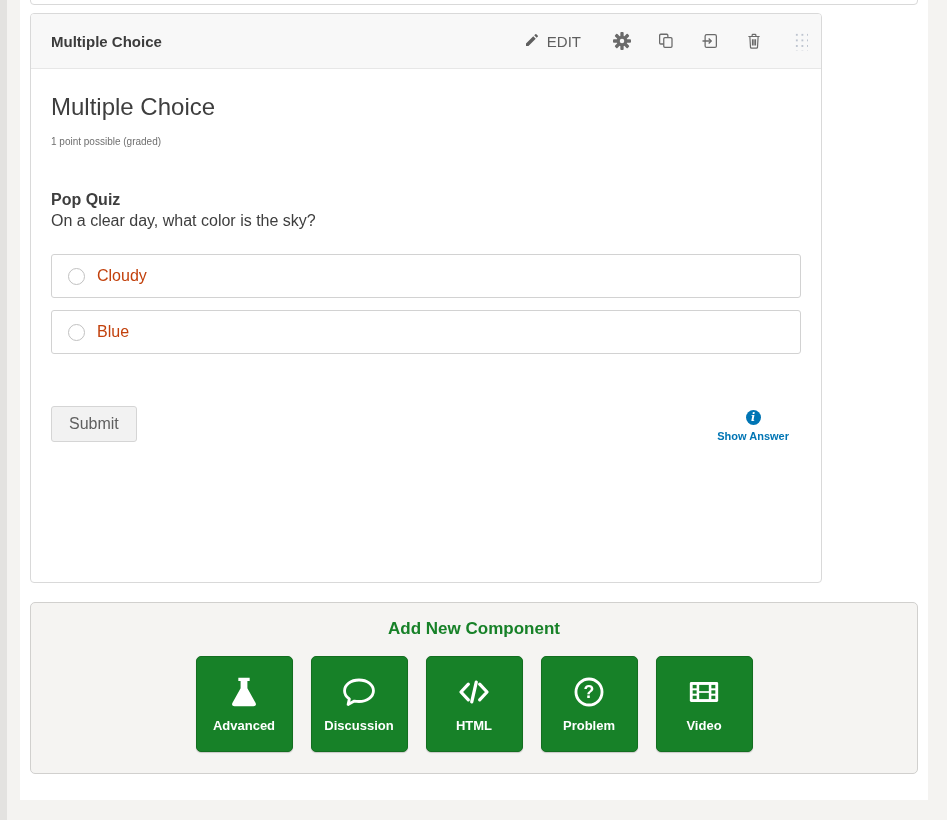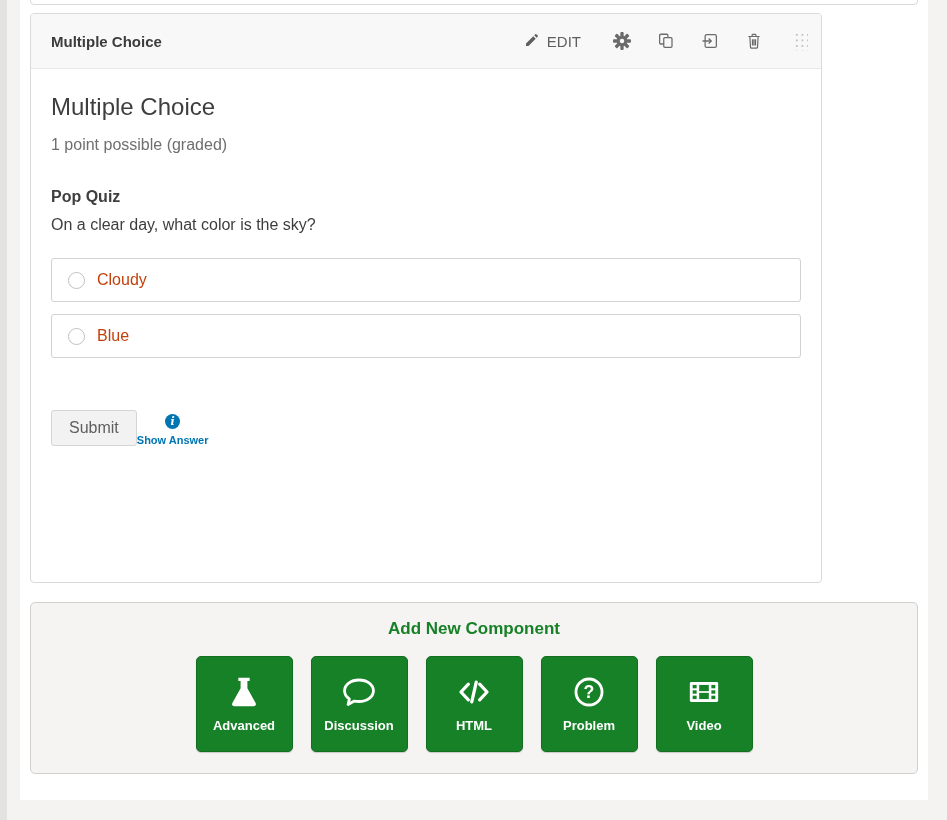"1 point possible (graded)" .points-text { font-size: 16px -> 10px; margin-bottom: 34px -> 44px }
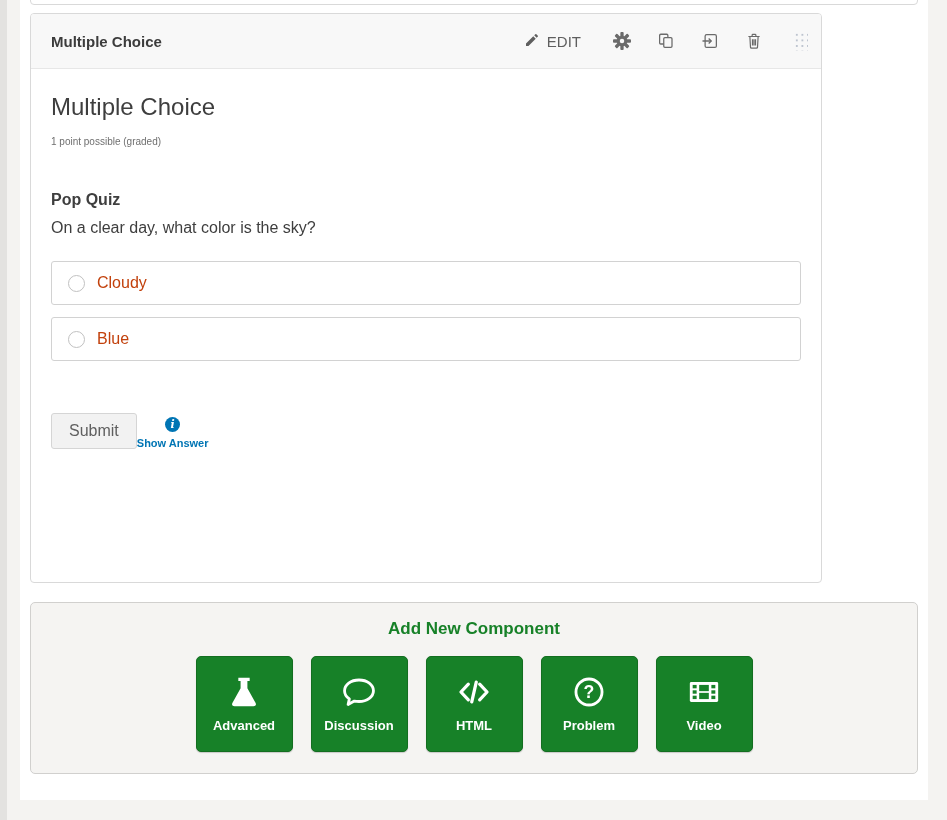"Pop Quiz" .question-title { margin-bottom: 10px -> 3px }
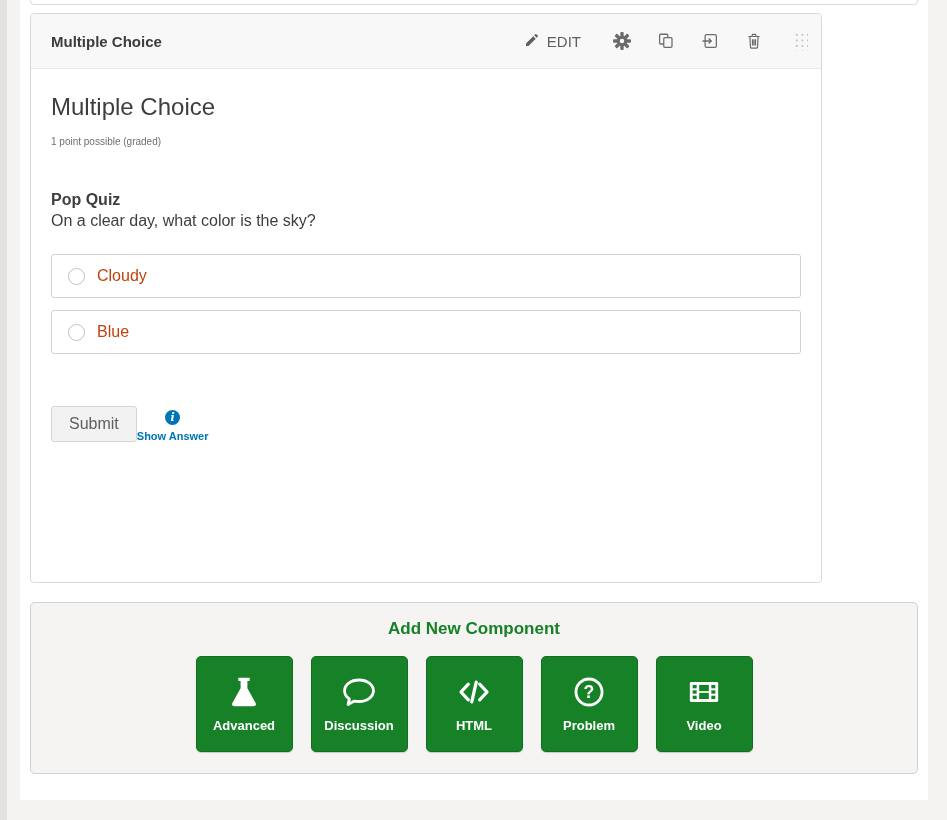"Submit" .actions-row { justify-content: none -> space-between }
